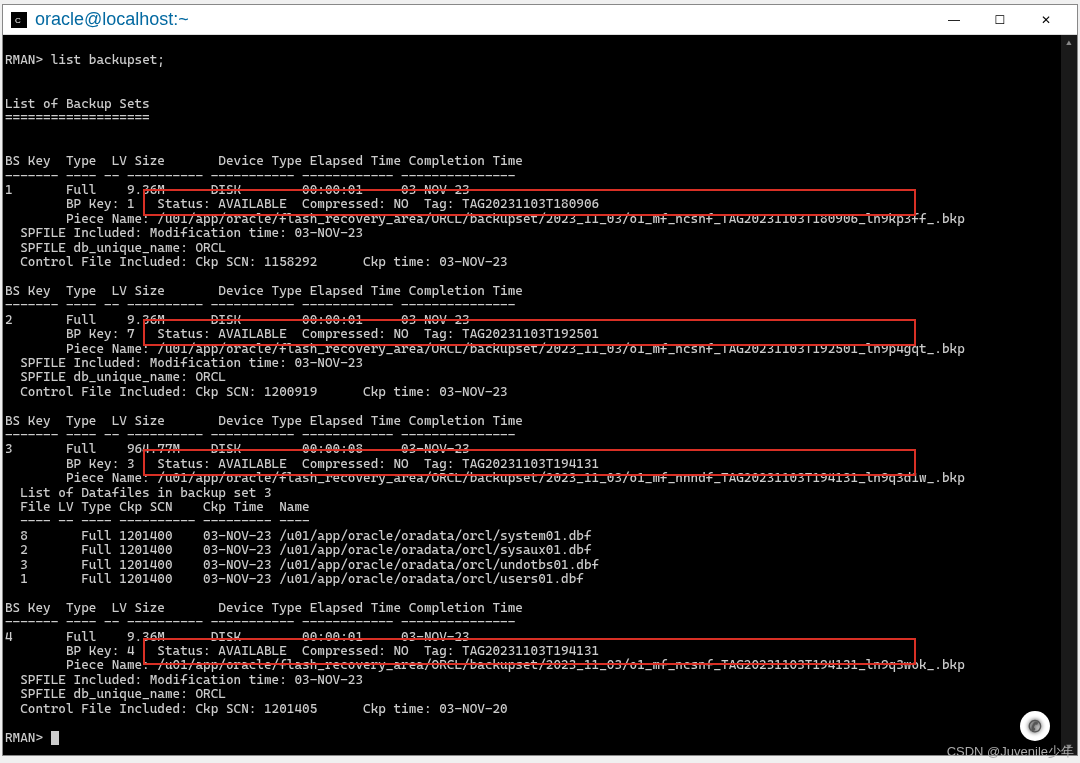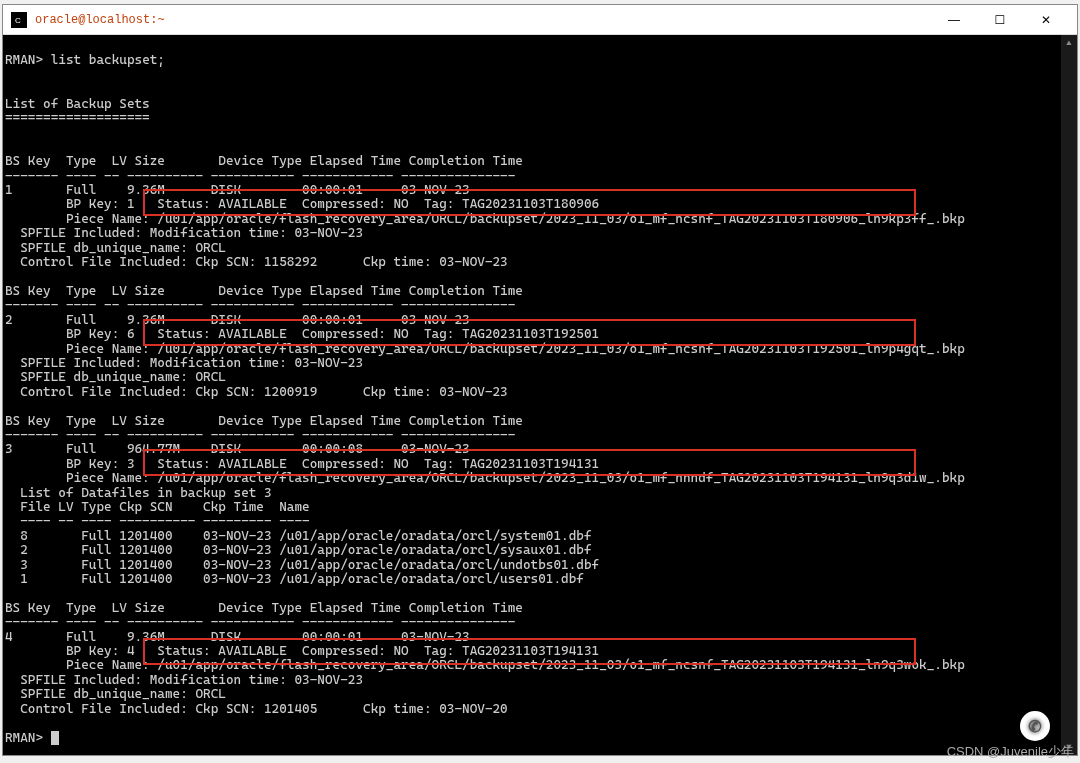"oracle@localhost:~" .titlebar .title { color: #c2410c -> #0369a1; font-family: Liberation Mono, monospace -> none; font-size: 12px -> 18px }
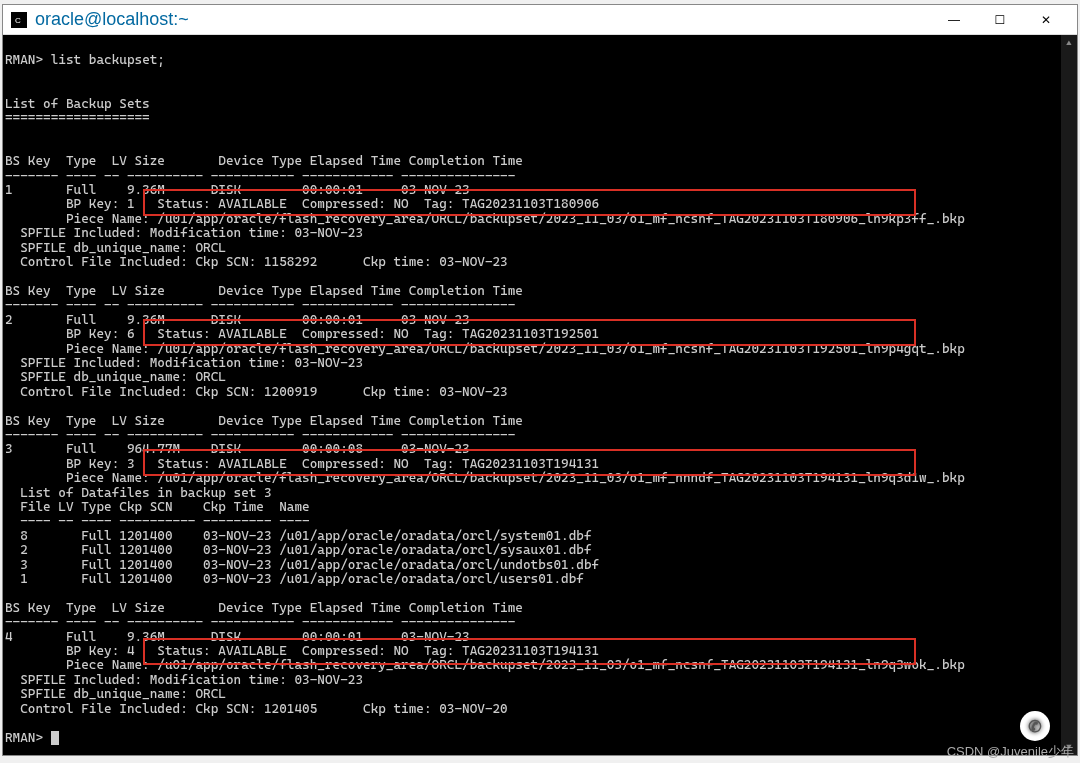"BP Key: 6 Status: AVAILABLE" span { text: 6 -> 7 }
